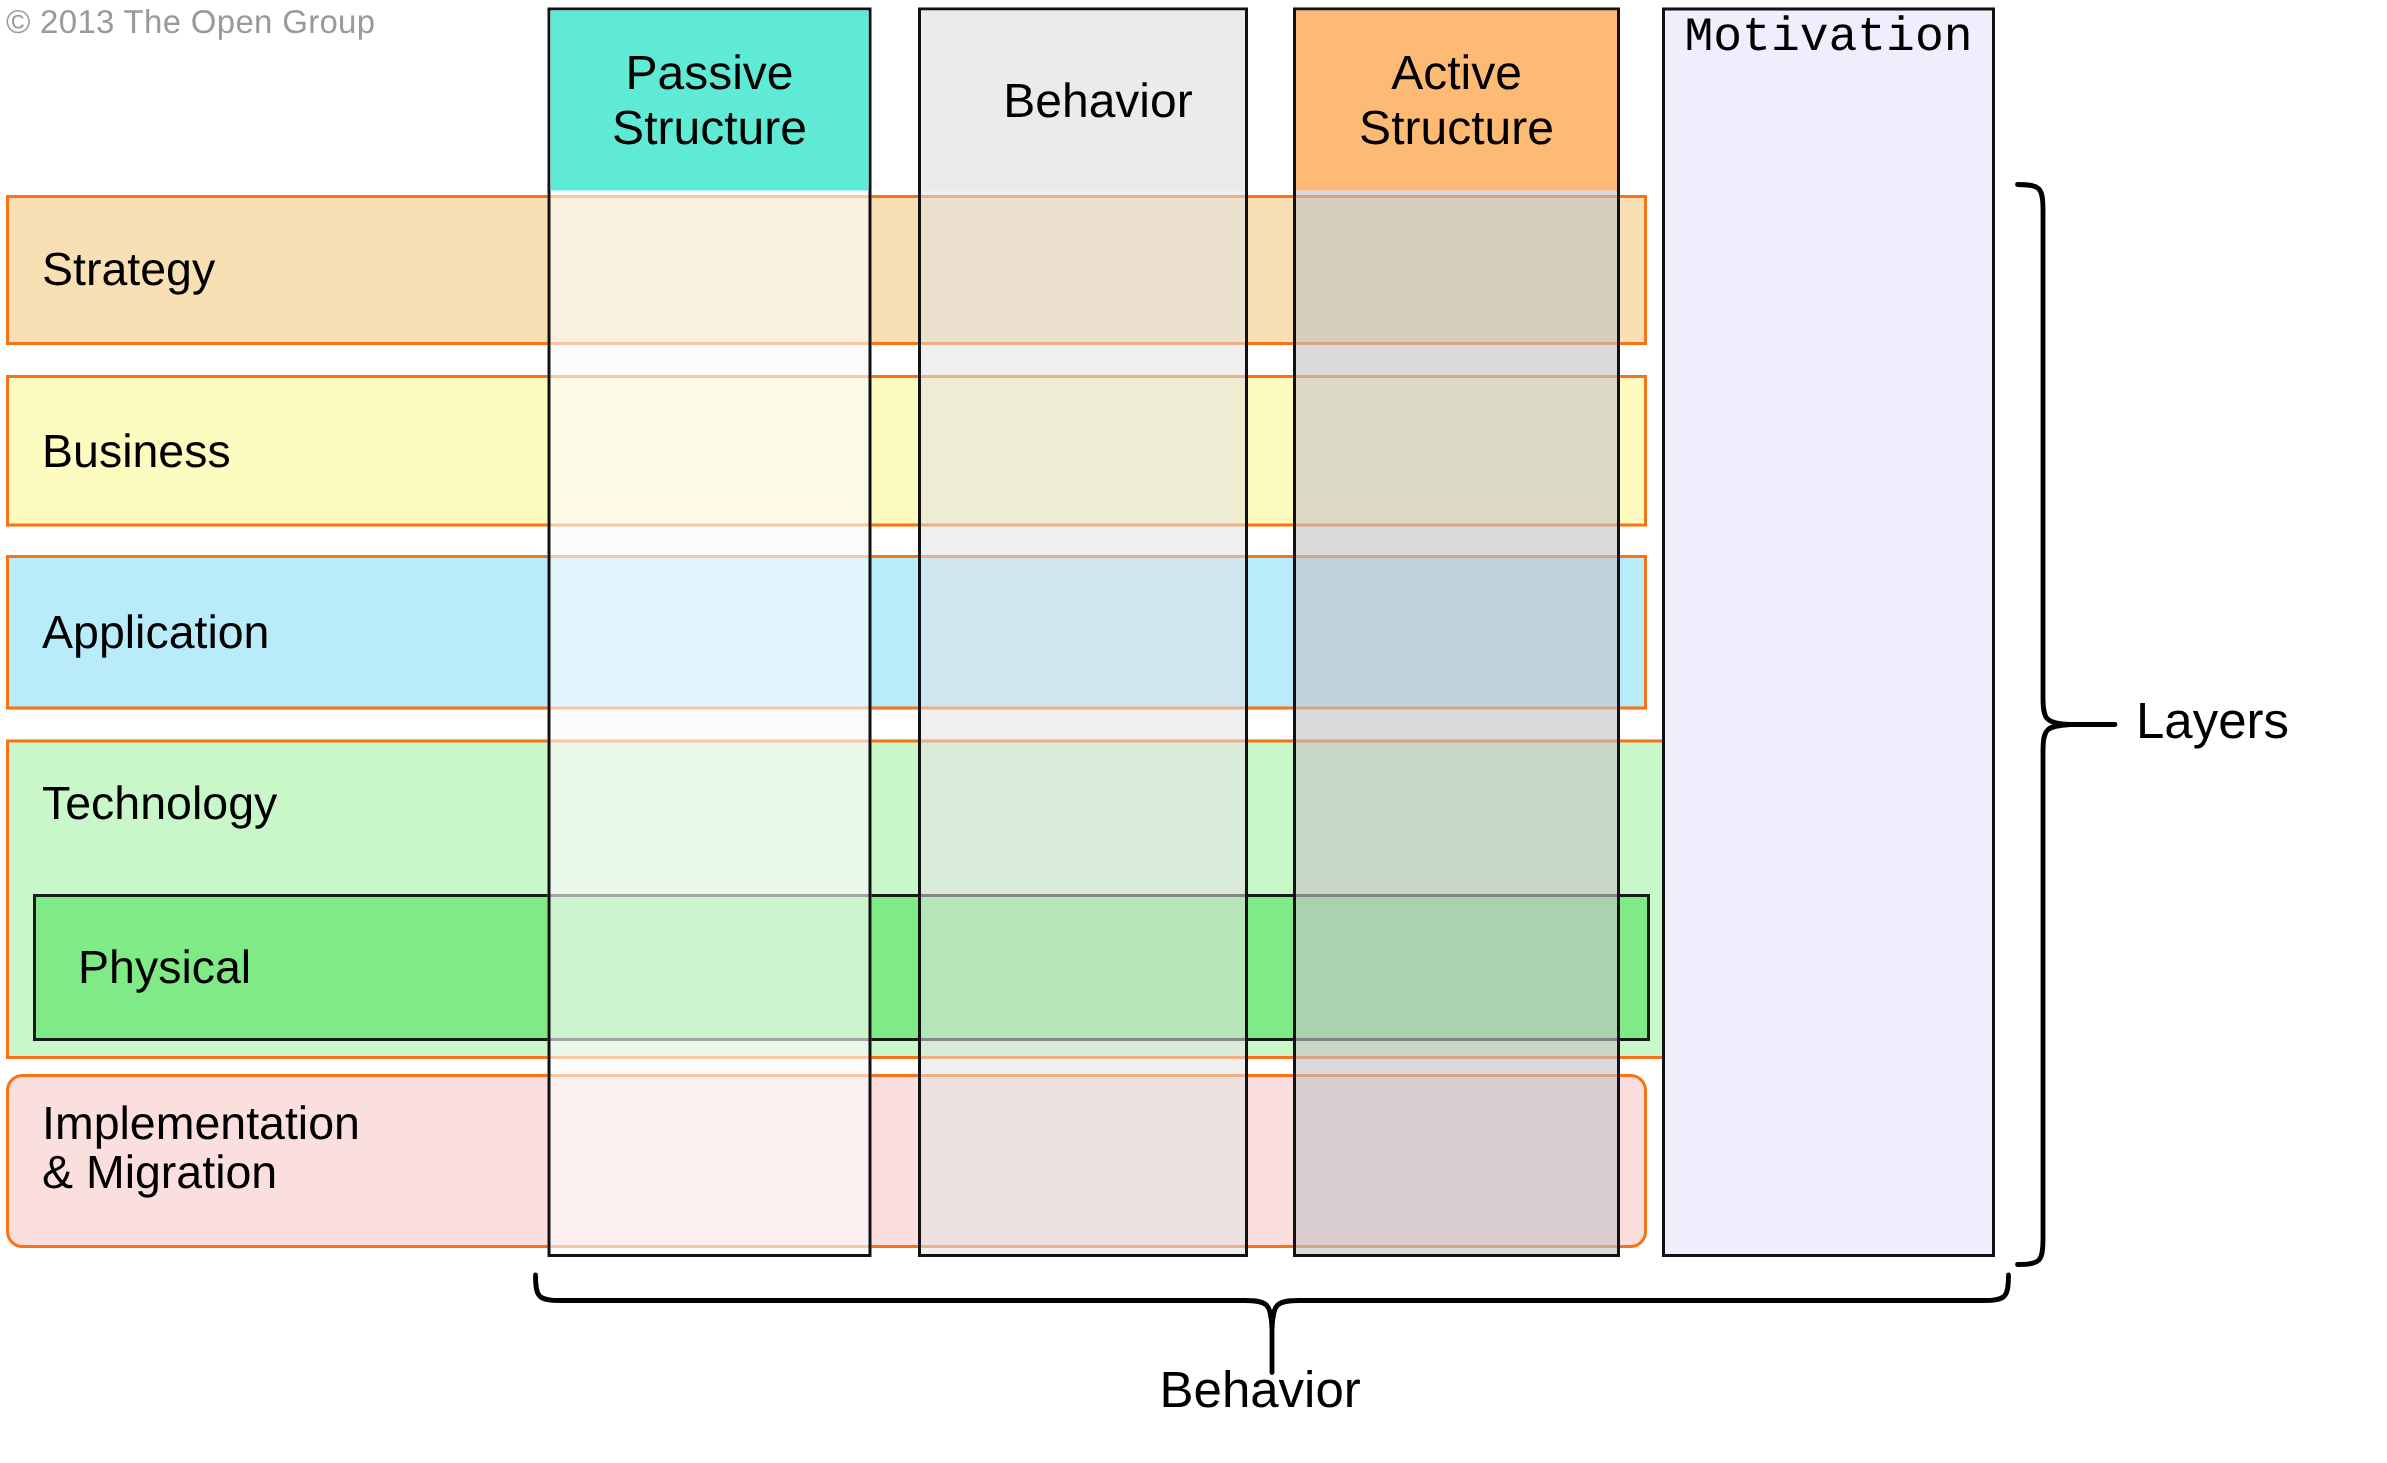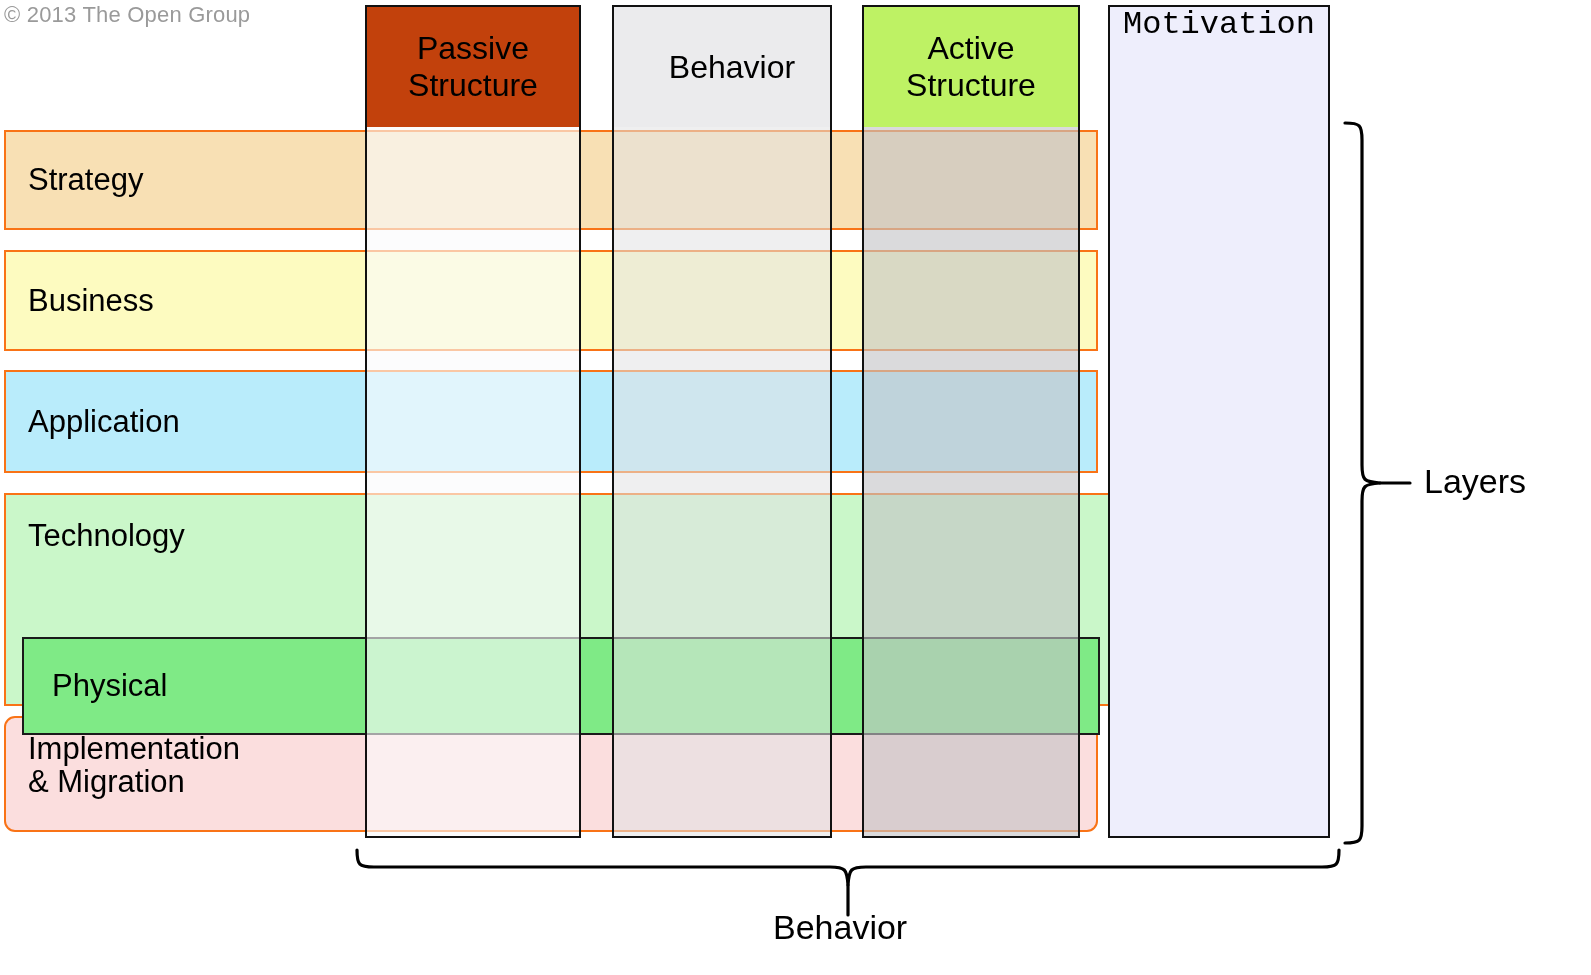"Passive" div.aspect-head { background: #c2410c -> #5eead4 }
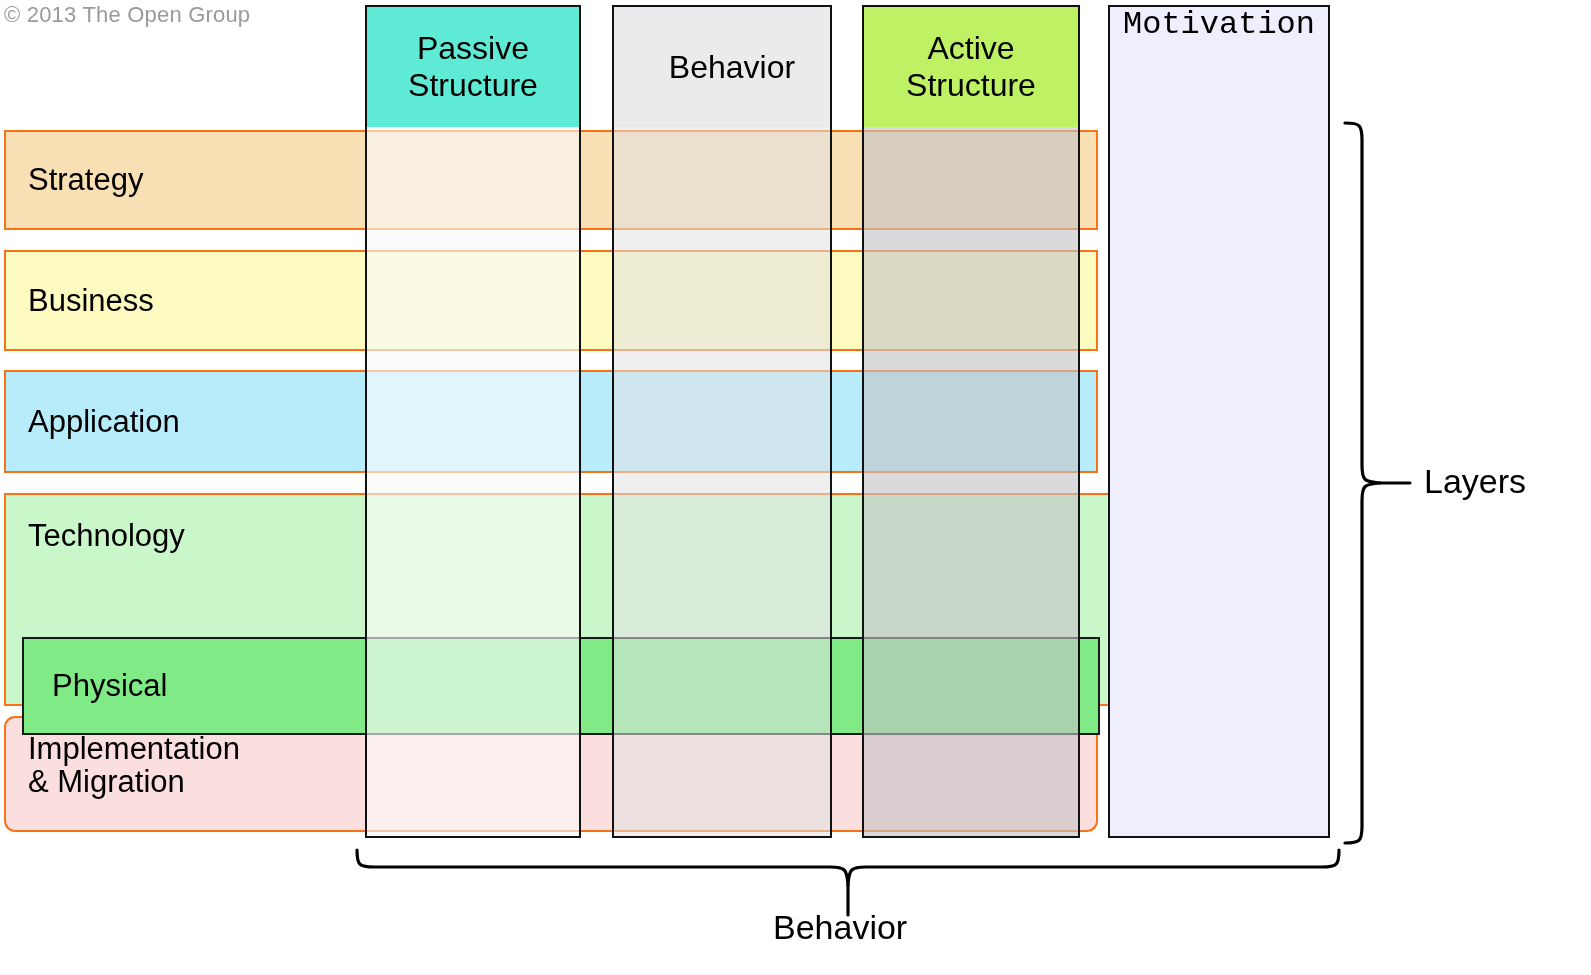"Active" div.aspect-head { background: #bef264 -> #fdba74 }
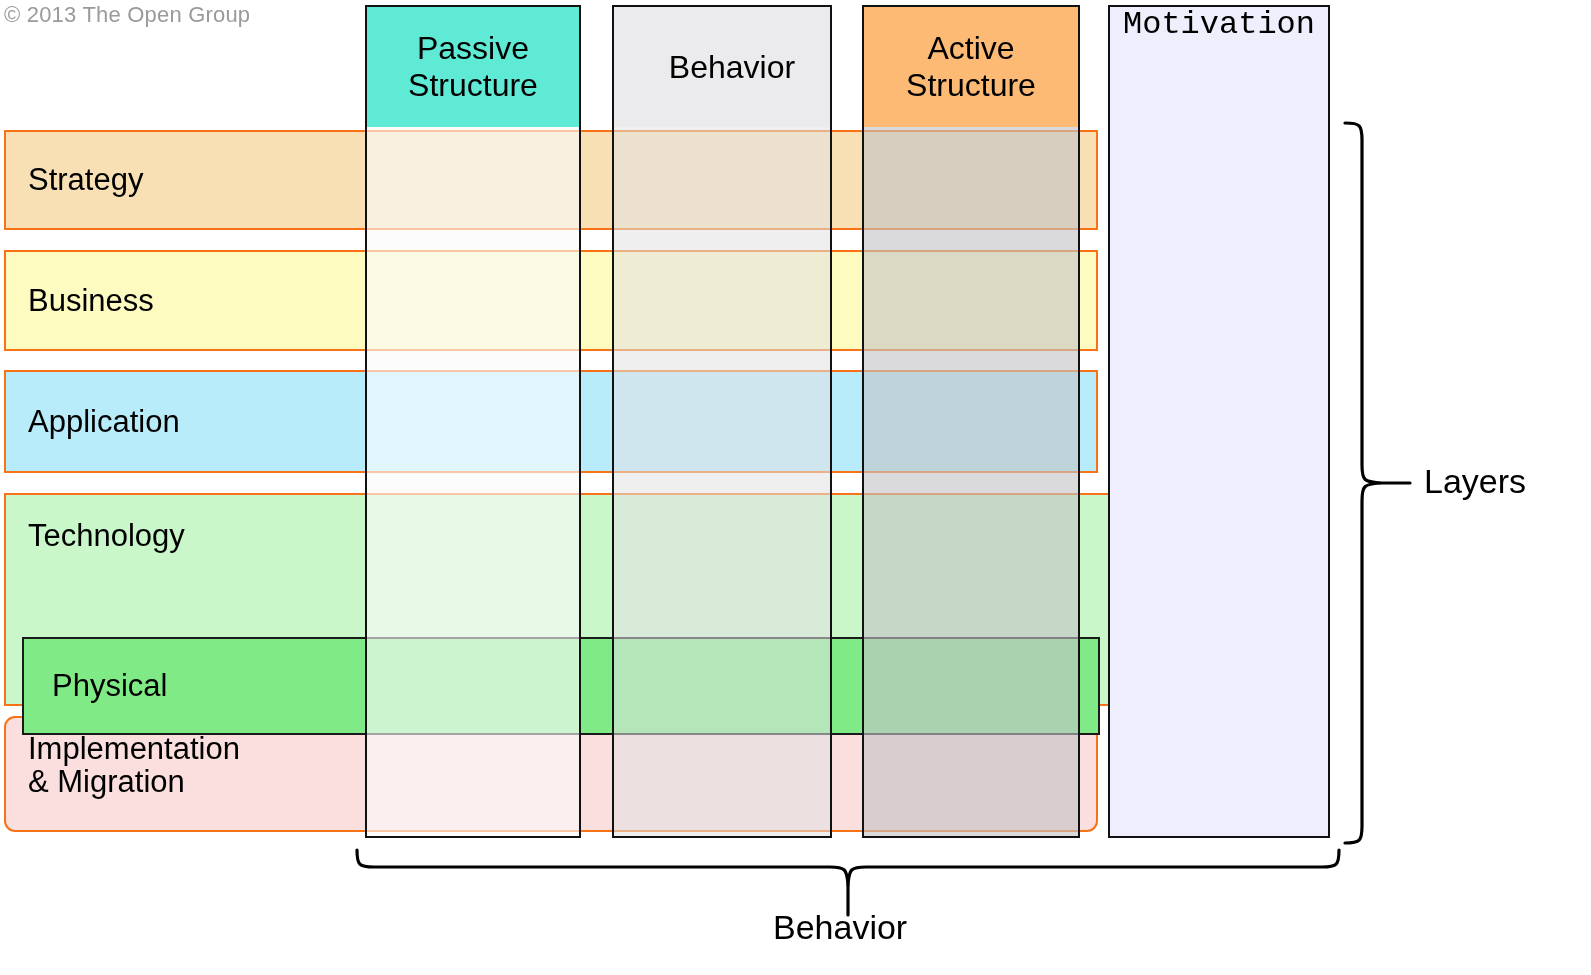"Physical" div.physical-bar { margin-top: 41px -> none }
